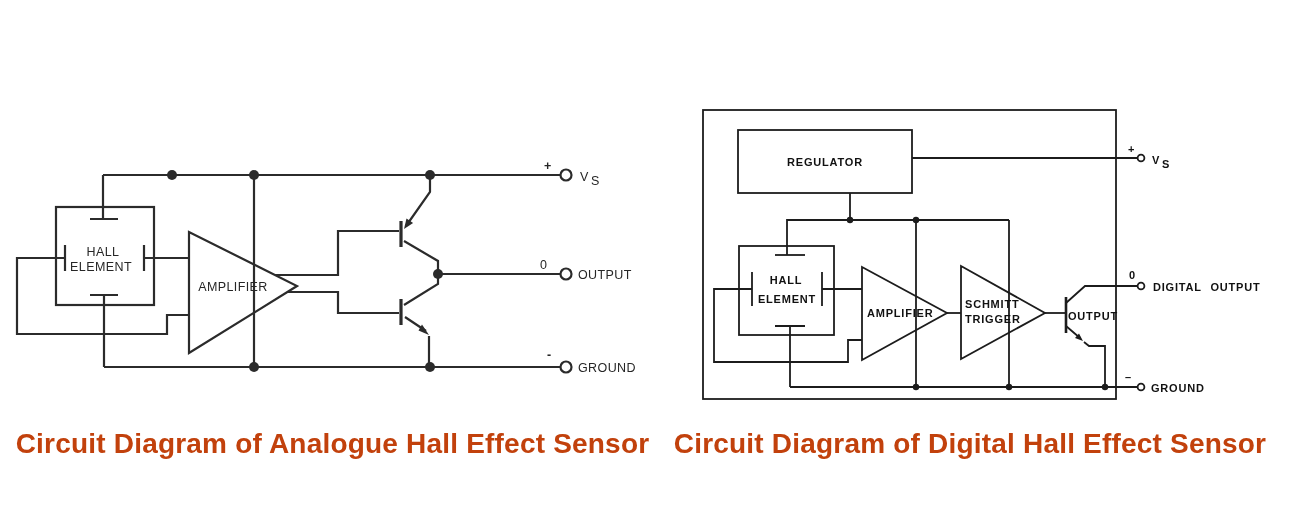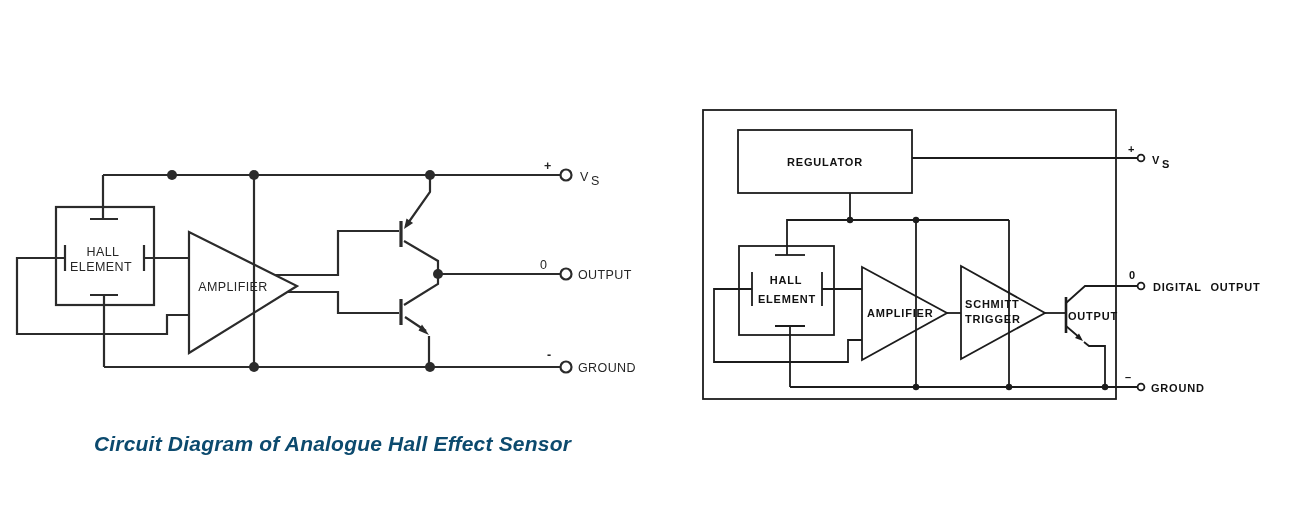"Circuit Diagram of Analogue Hall" .caption { color: #0c4a6e -> #c2410c; font-size: 21px -> 28px; font-style: italic -> none }
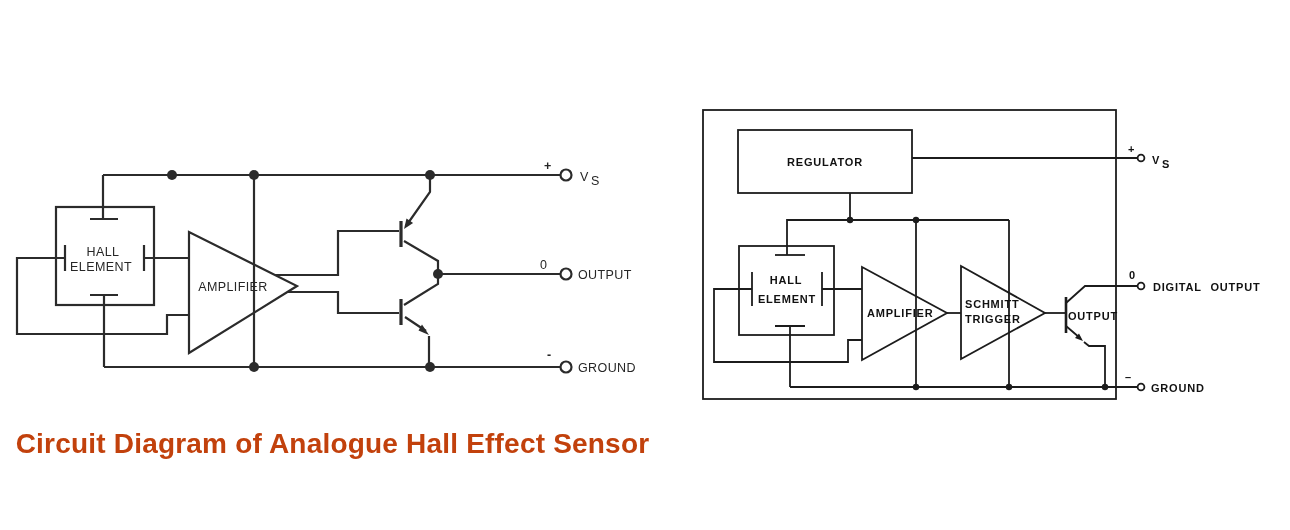"Circuit Diagram of Digital Hall" div.caption { html: none -> <div>Circuit Diagram of Digital Hall Effect Sensor</div> }
